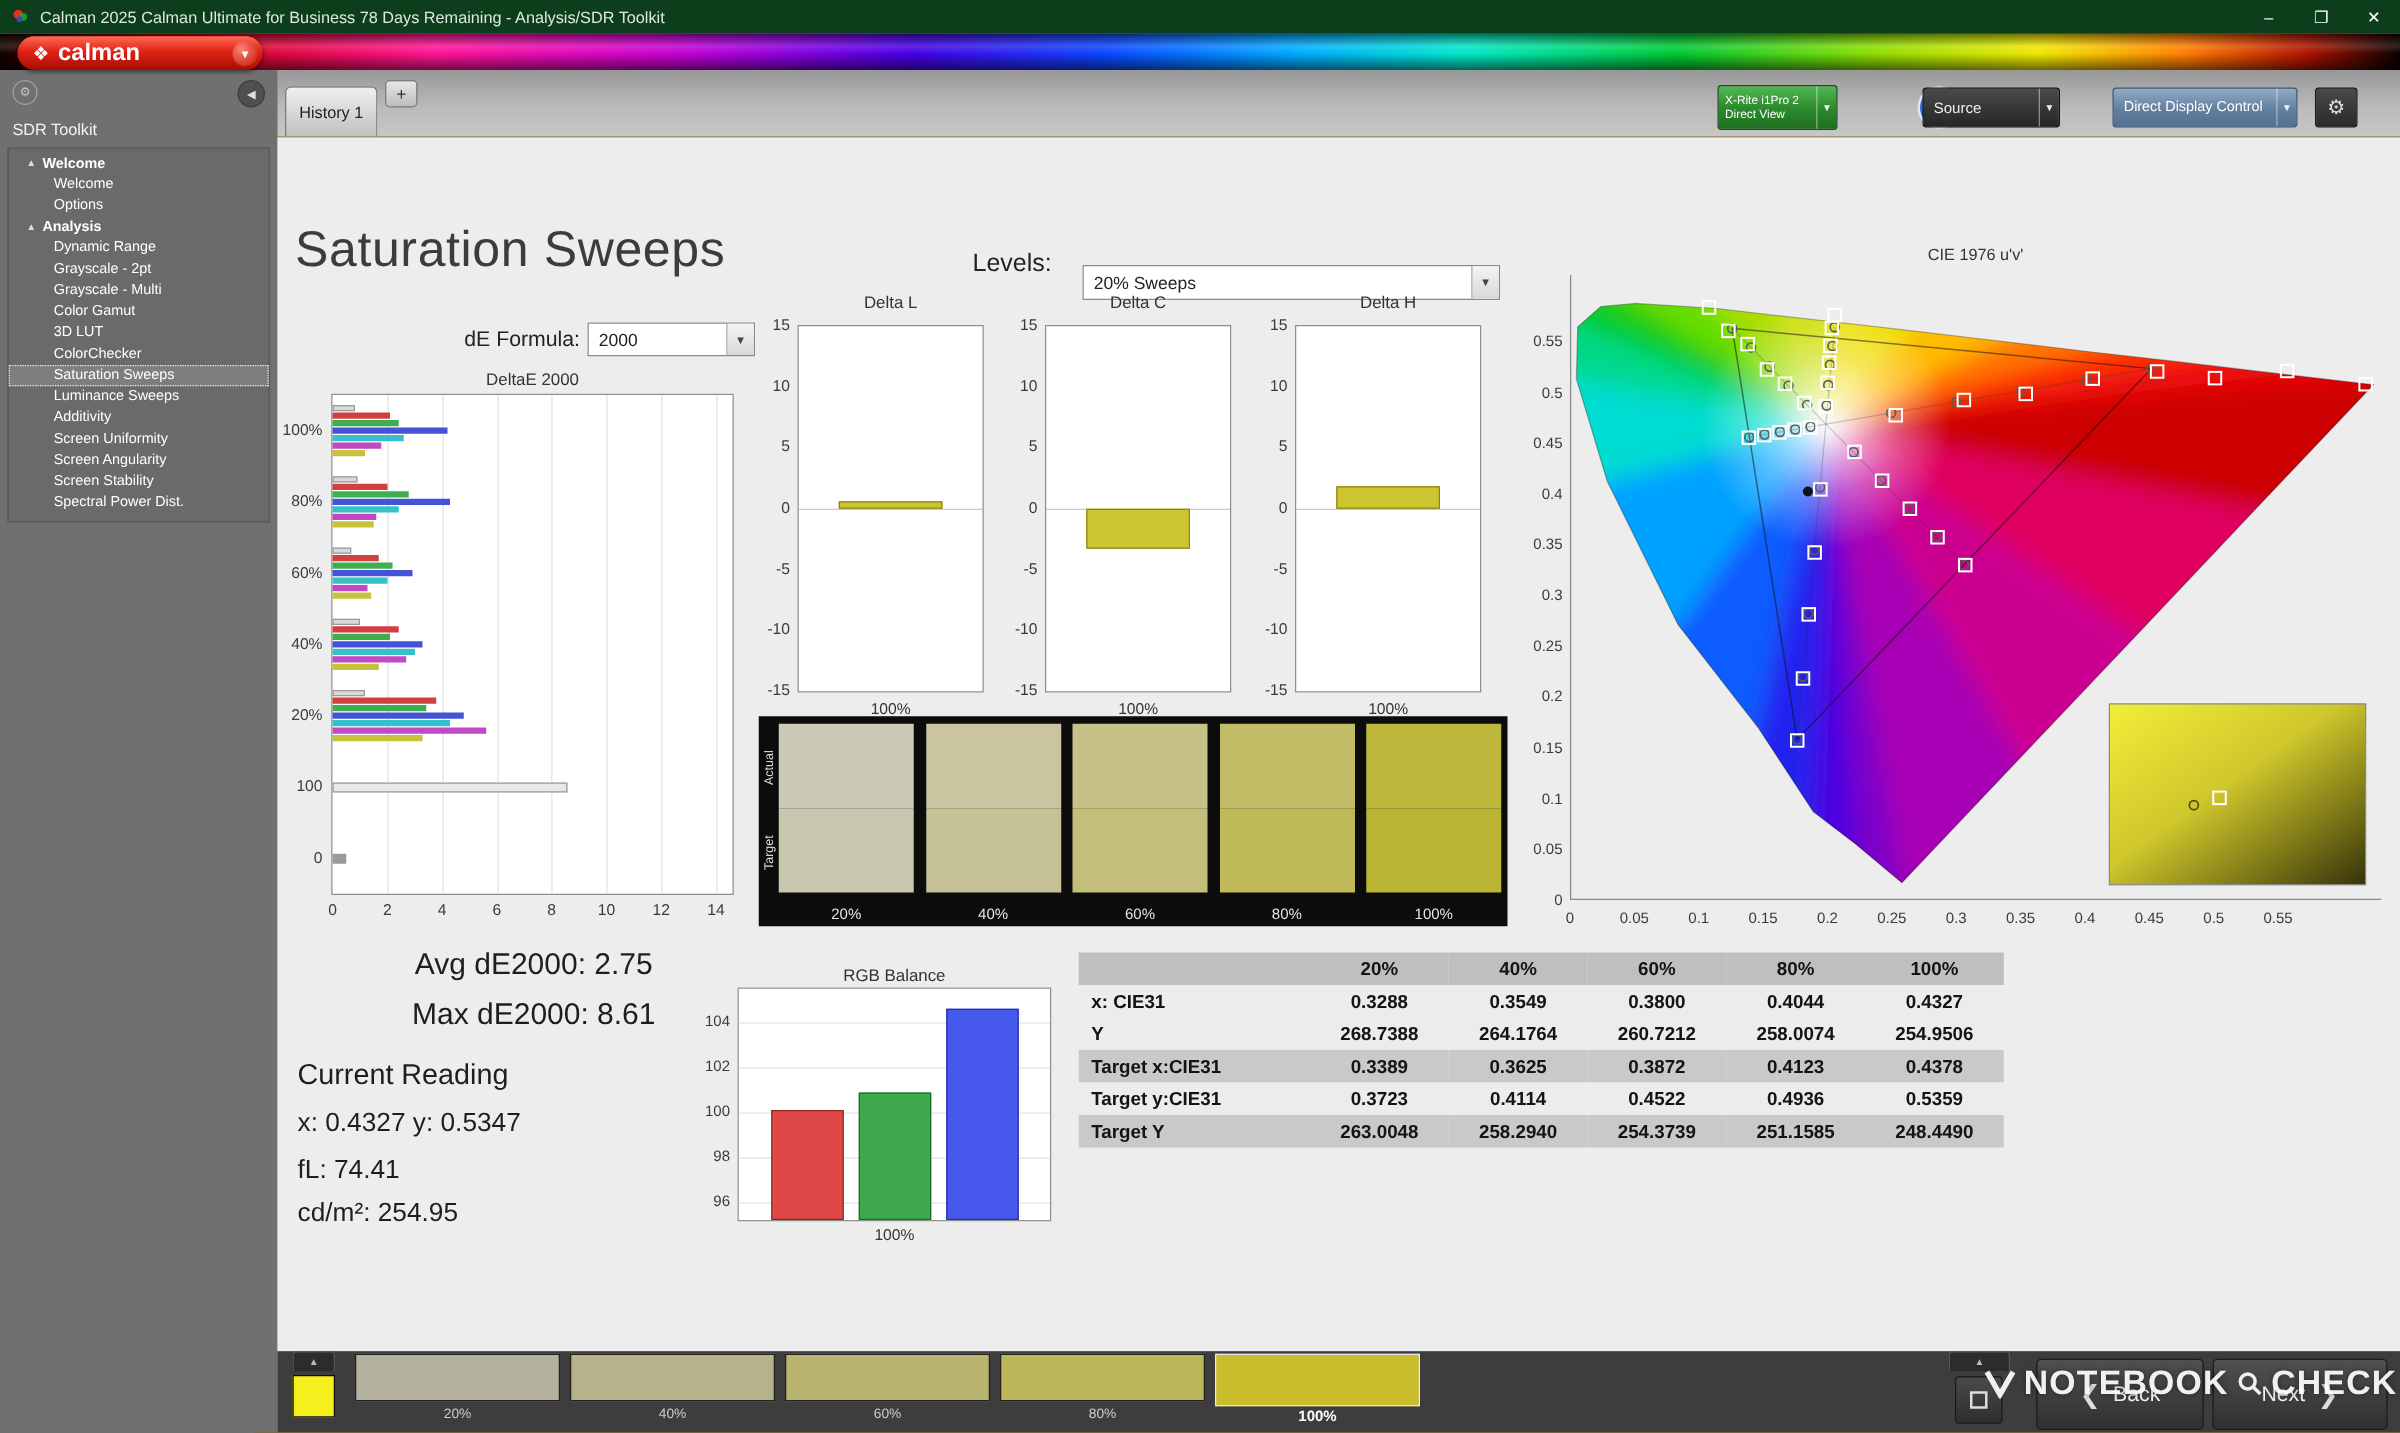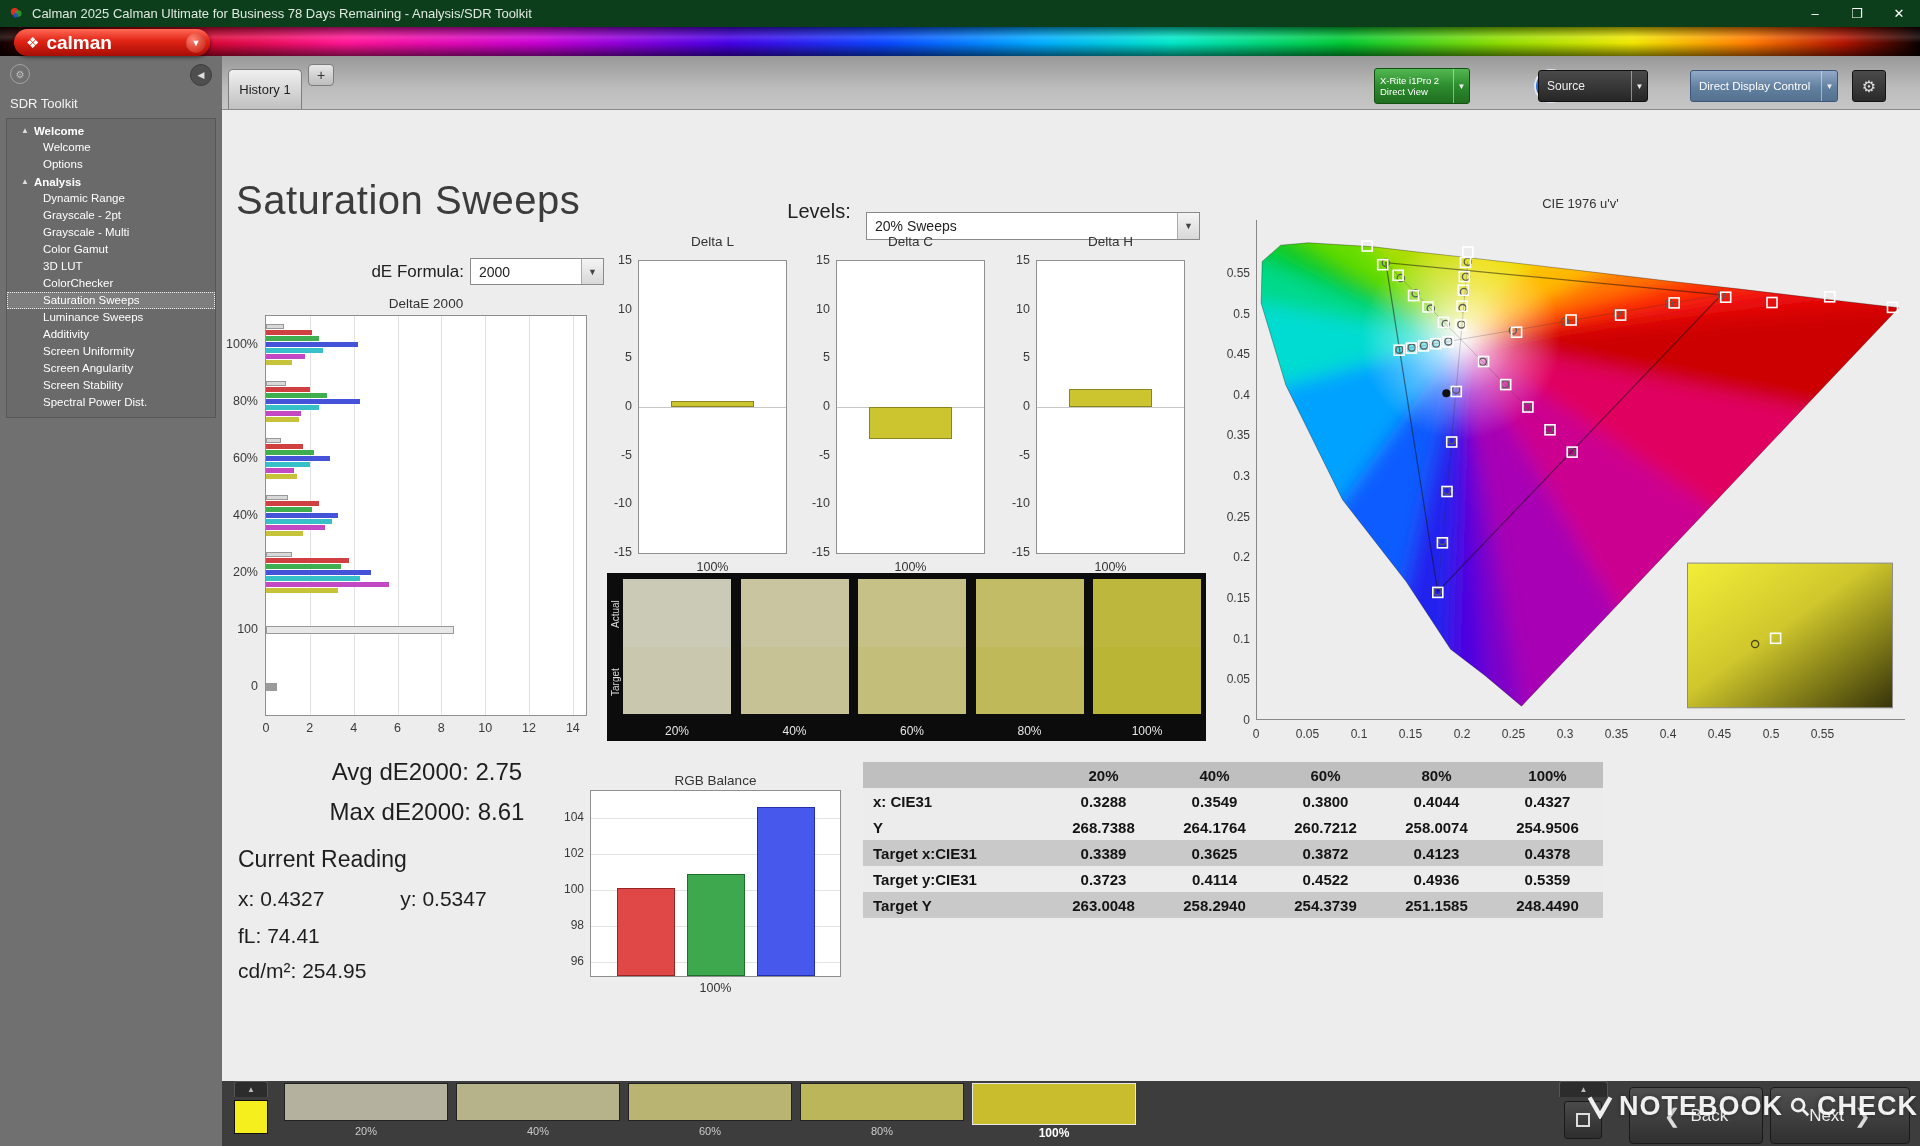"Levels:" .levels-label { text-align: center -> left }
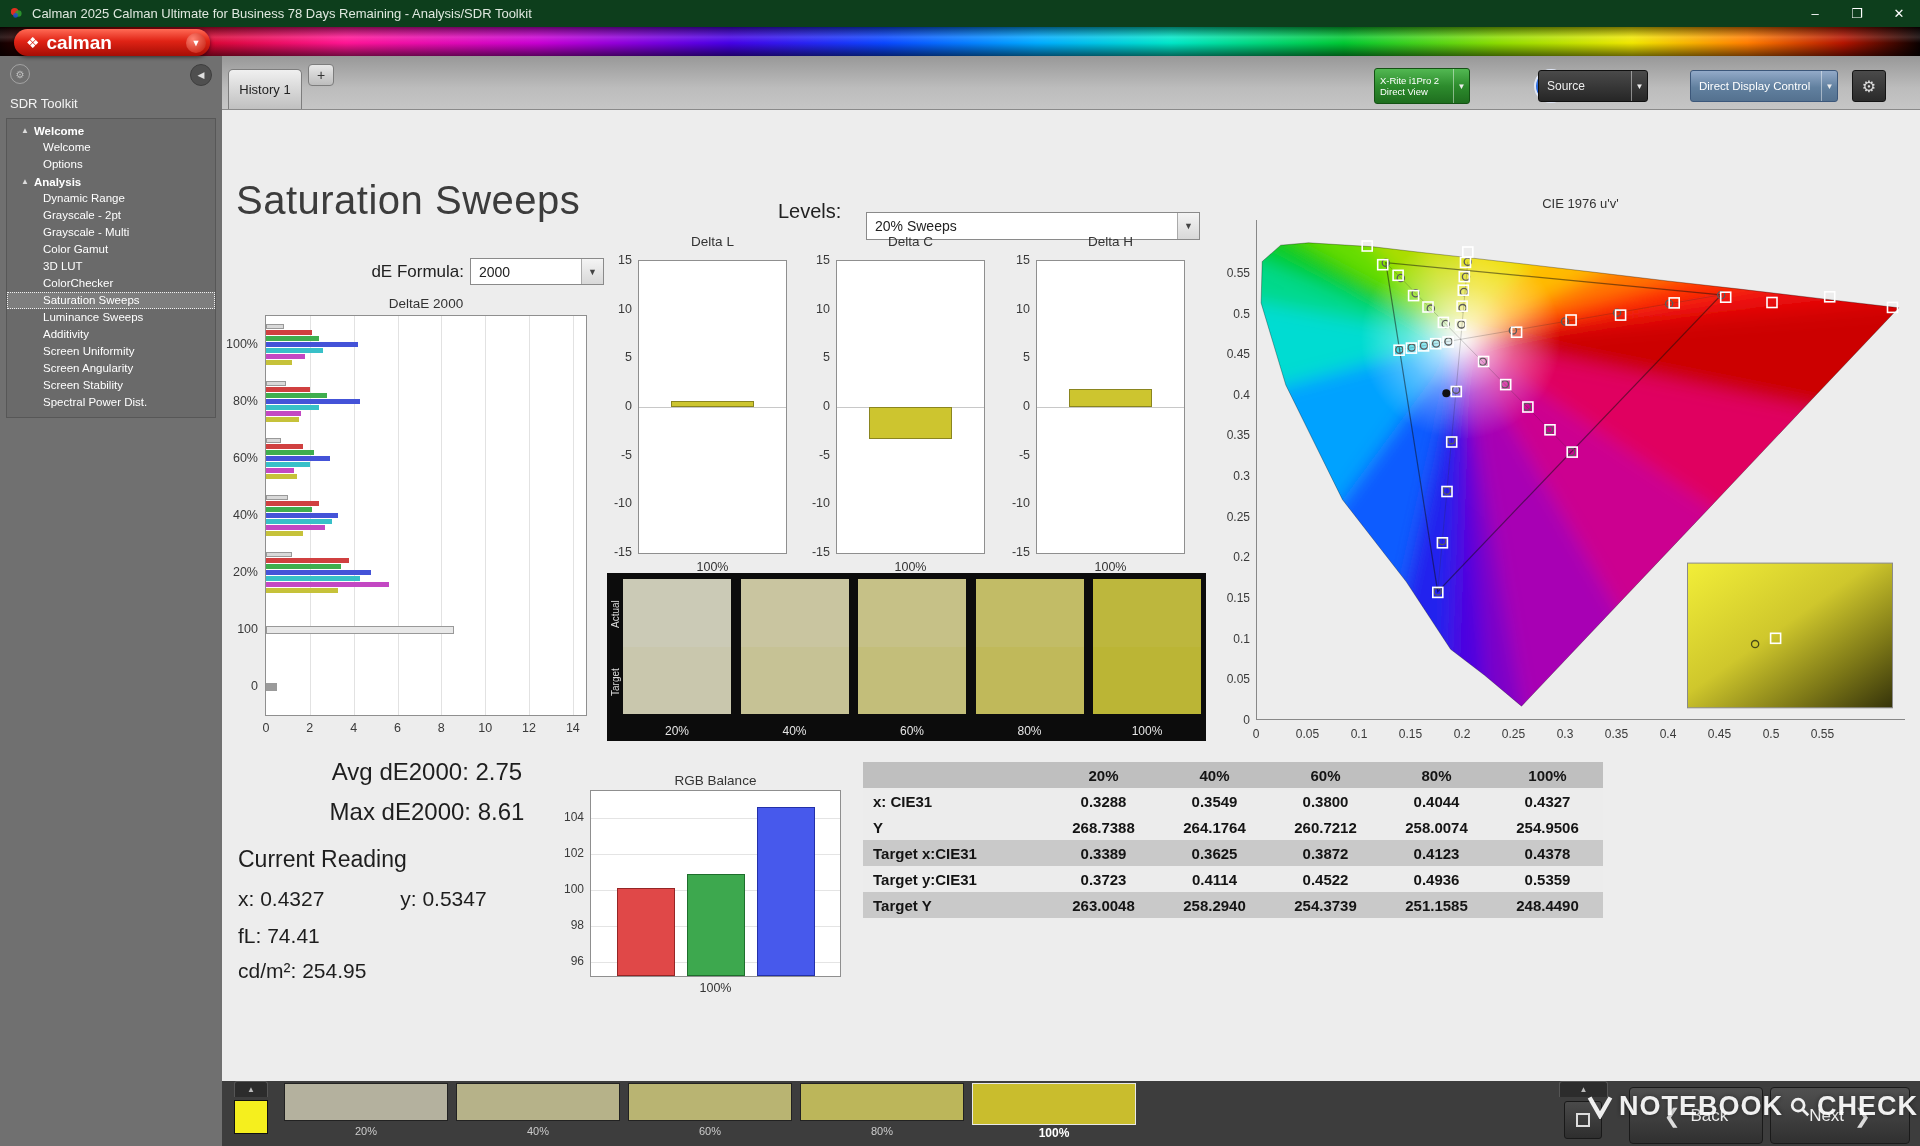"y: 0.5347" .cur-xy .yv { margin-left: 70px -> none }
